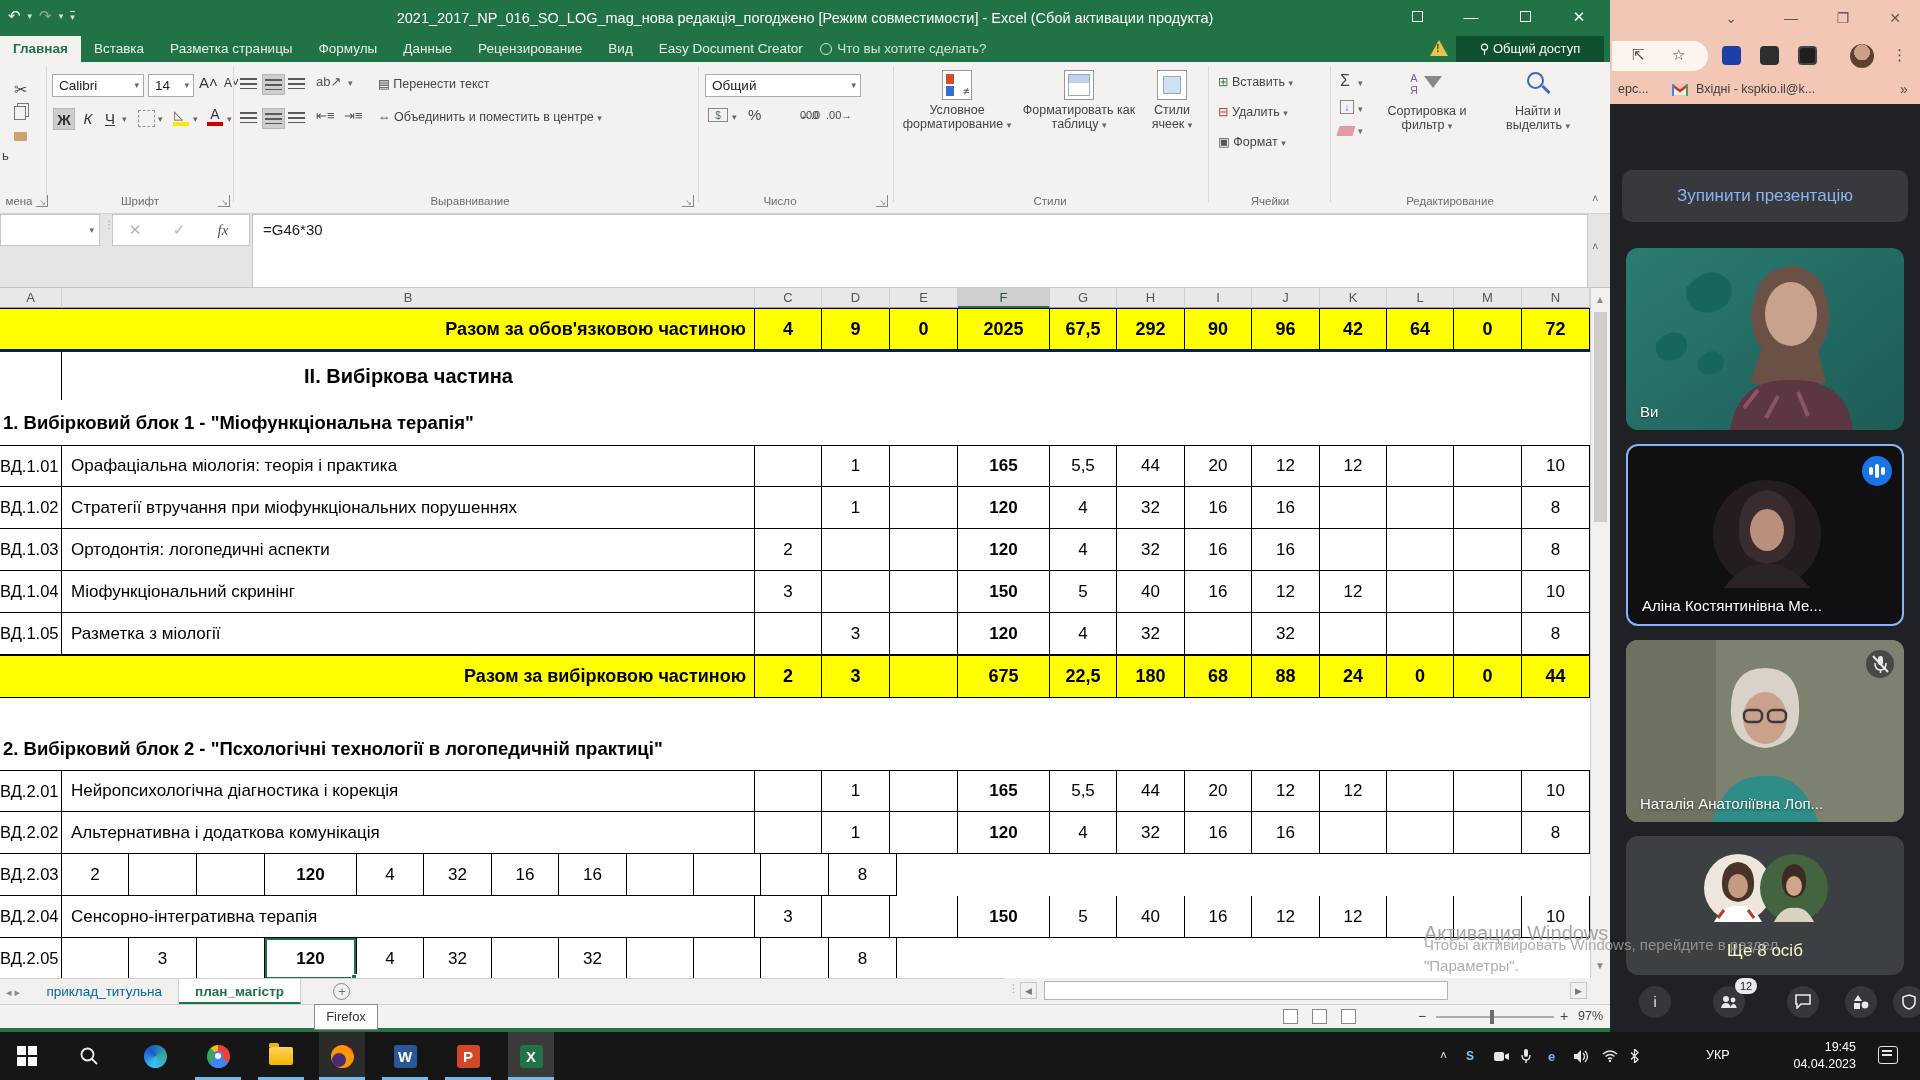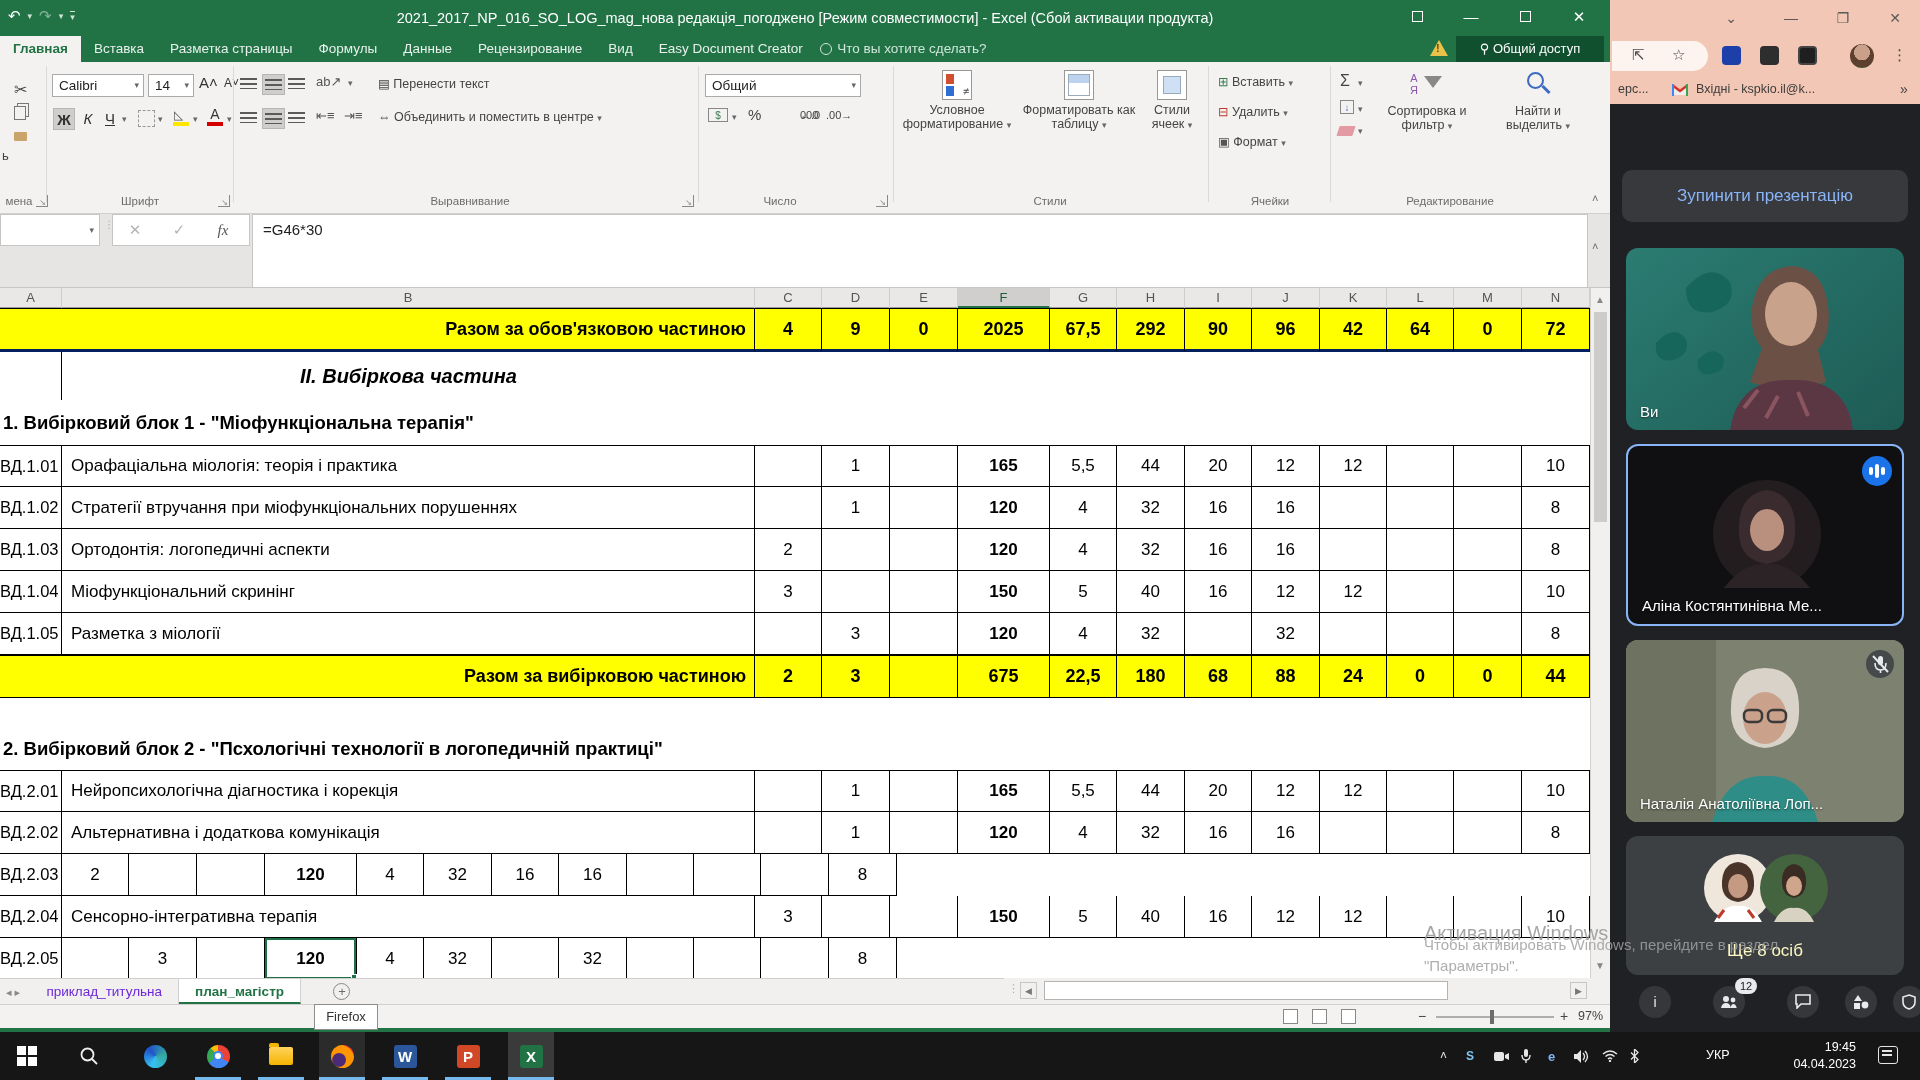"II. Вибіркова частина" div.sectionrow { font-style: italic -> none }
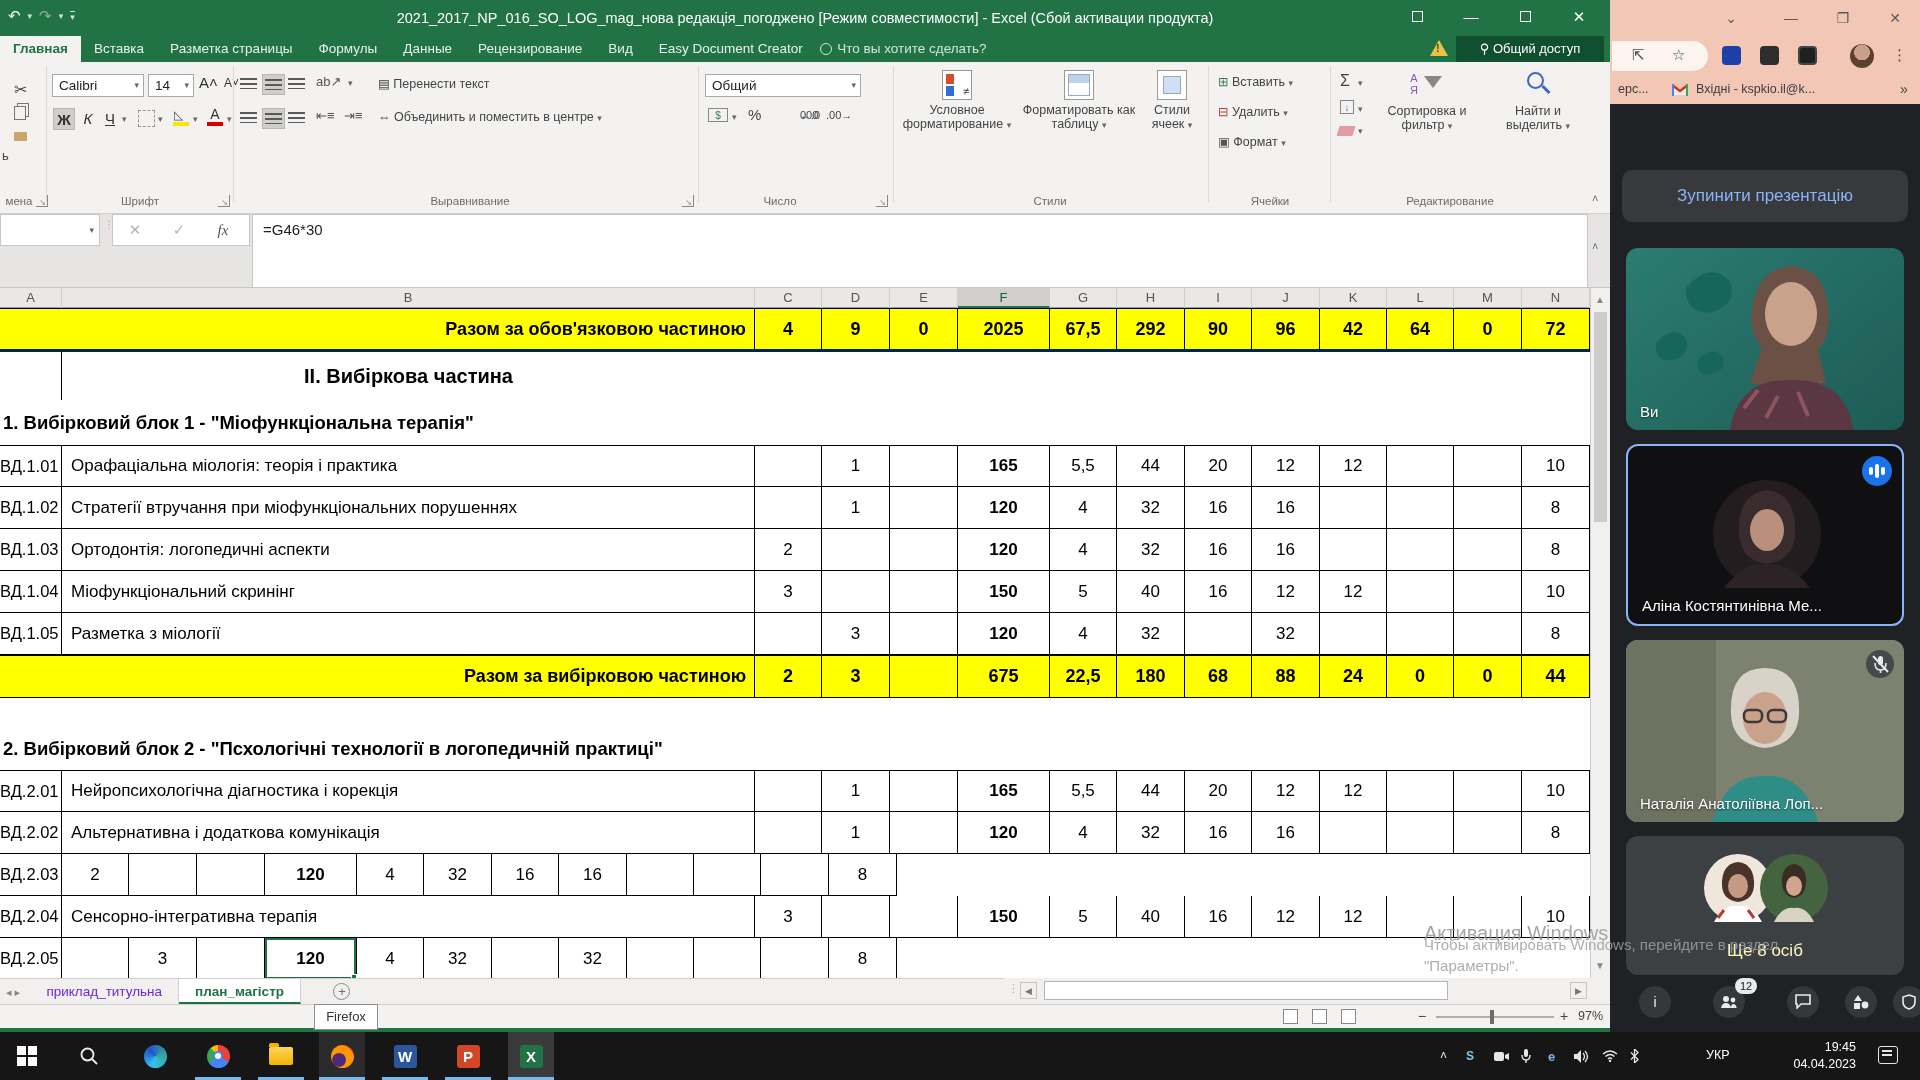"приклад_титульна" .shtab { color: #6d28d9 -> #0369a1 }
